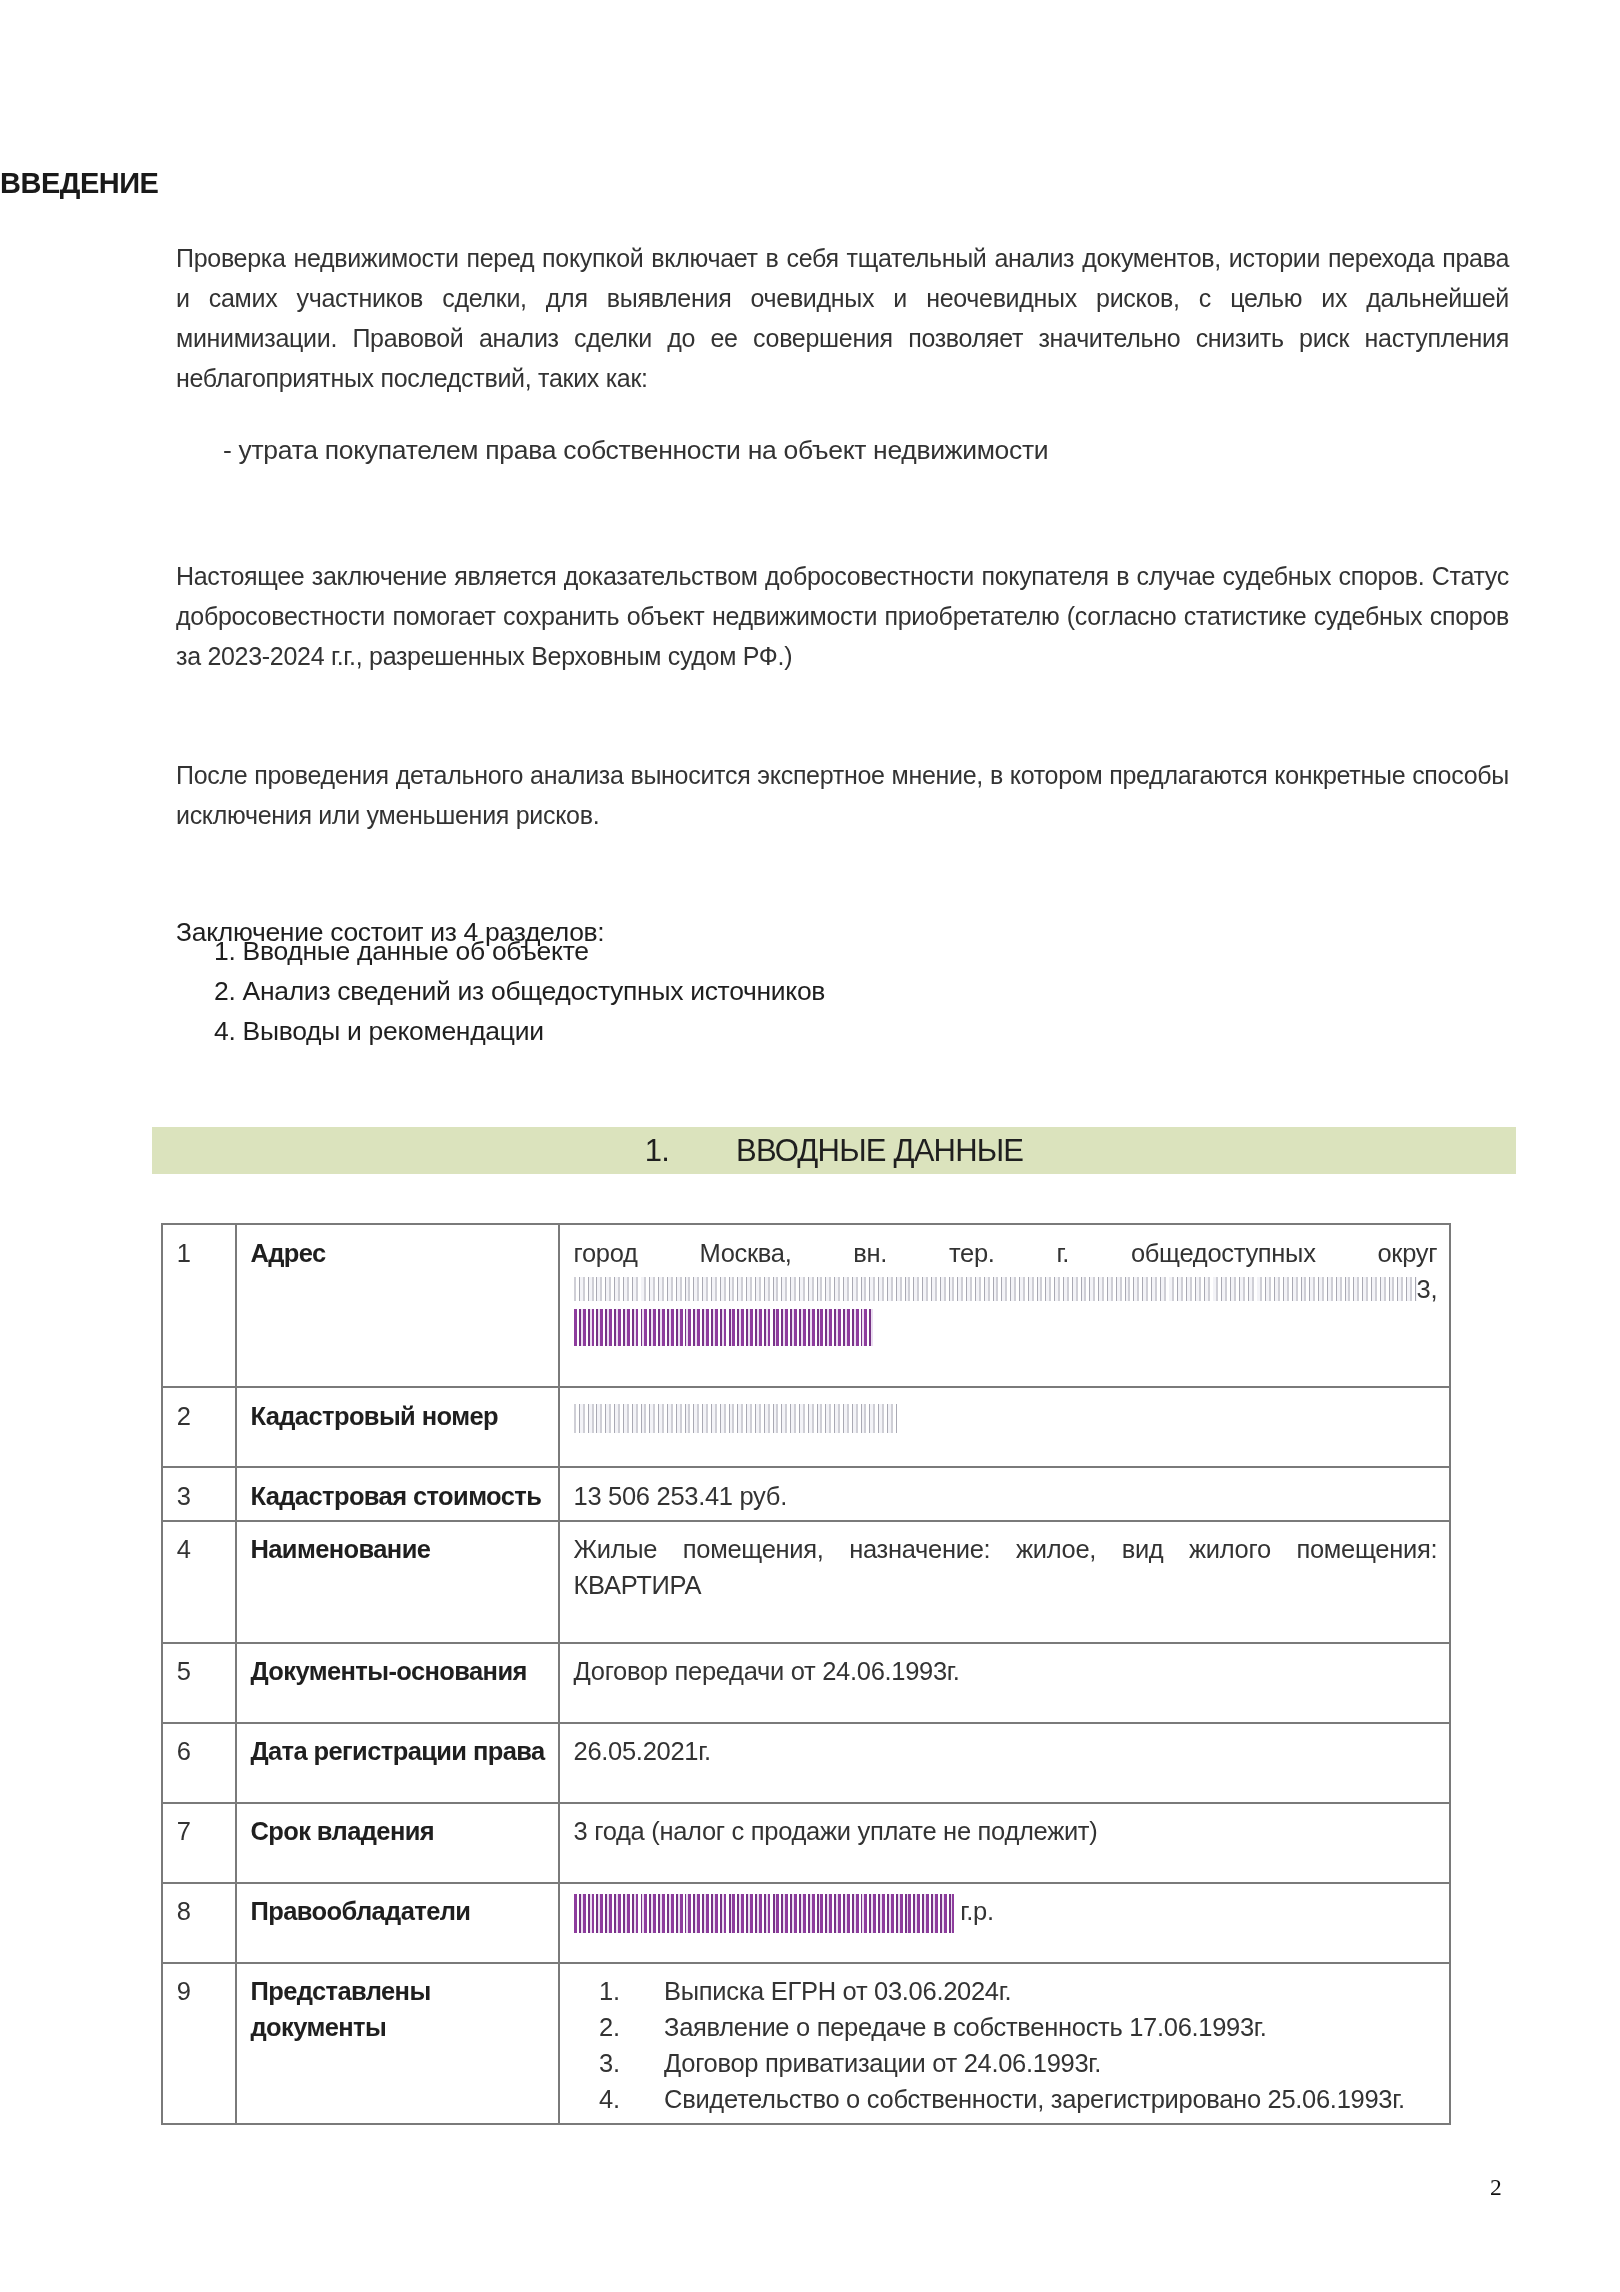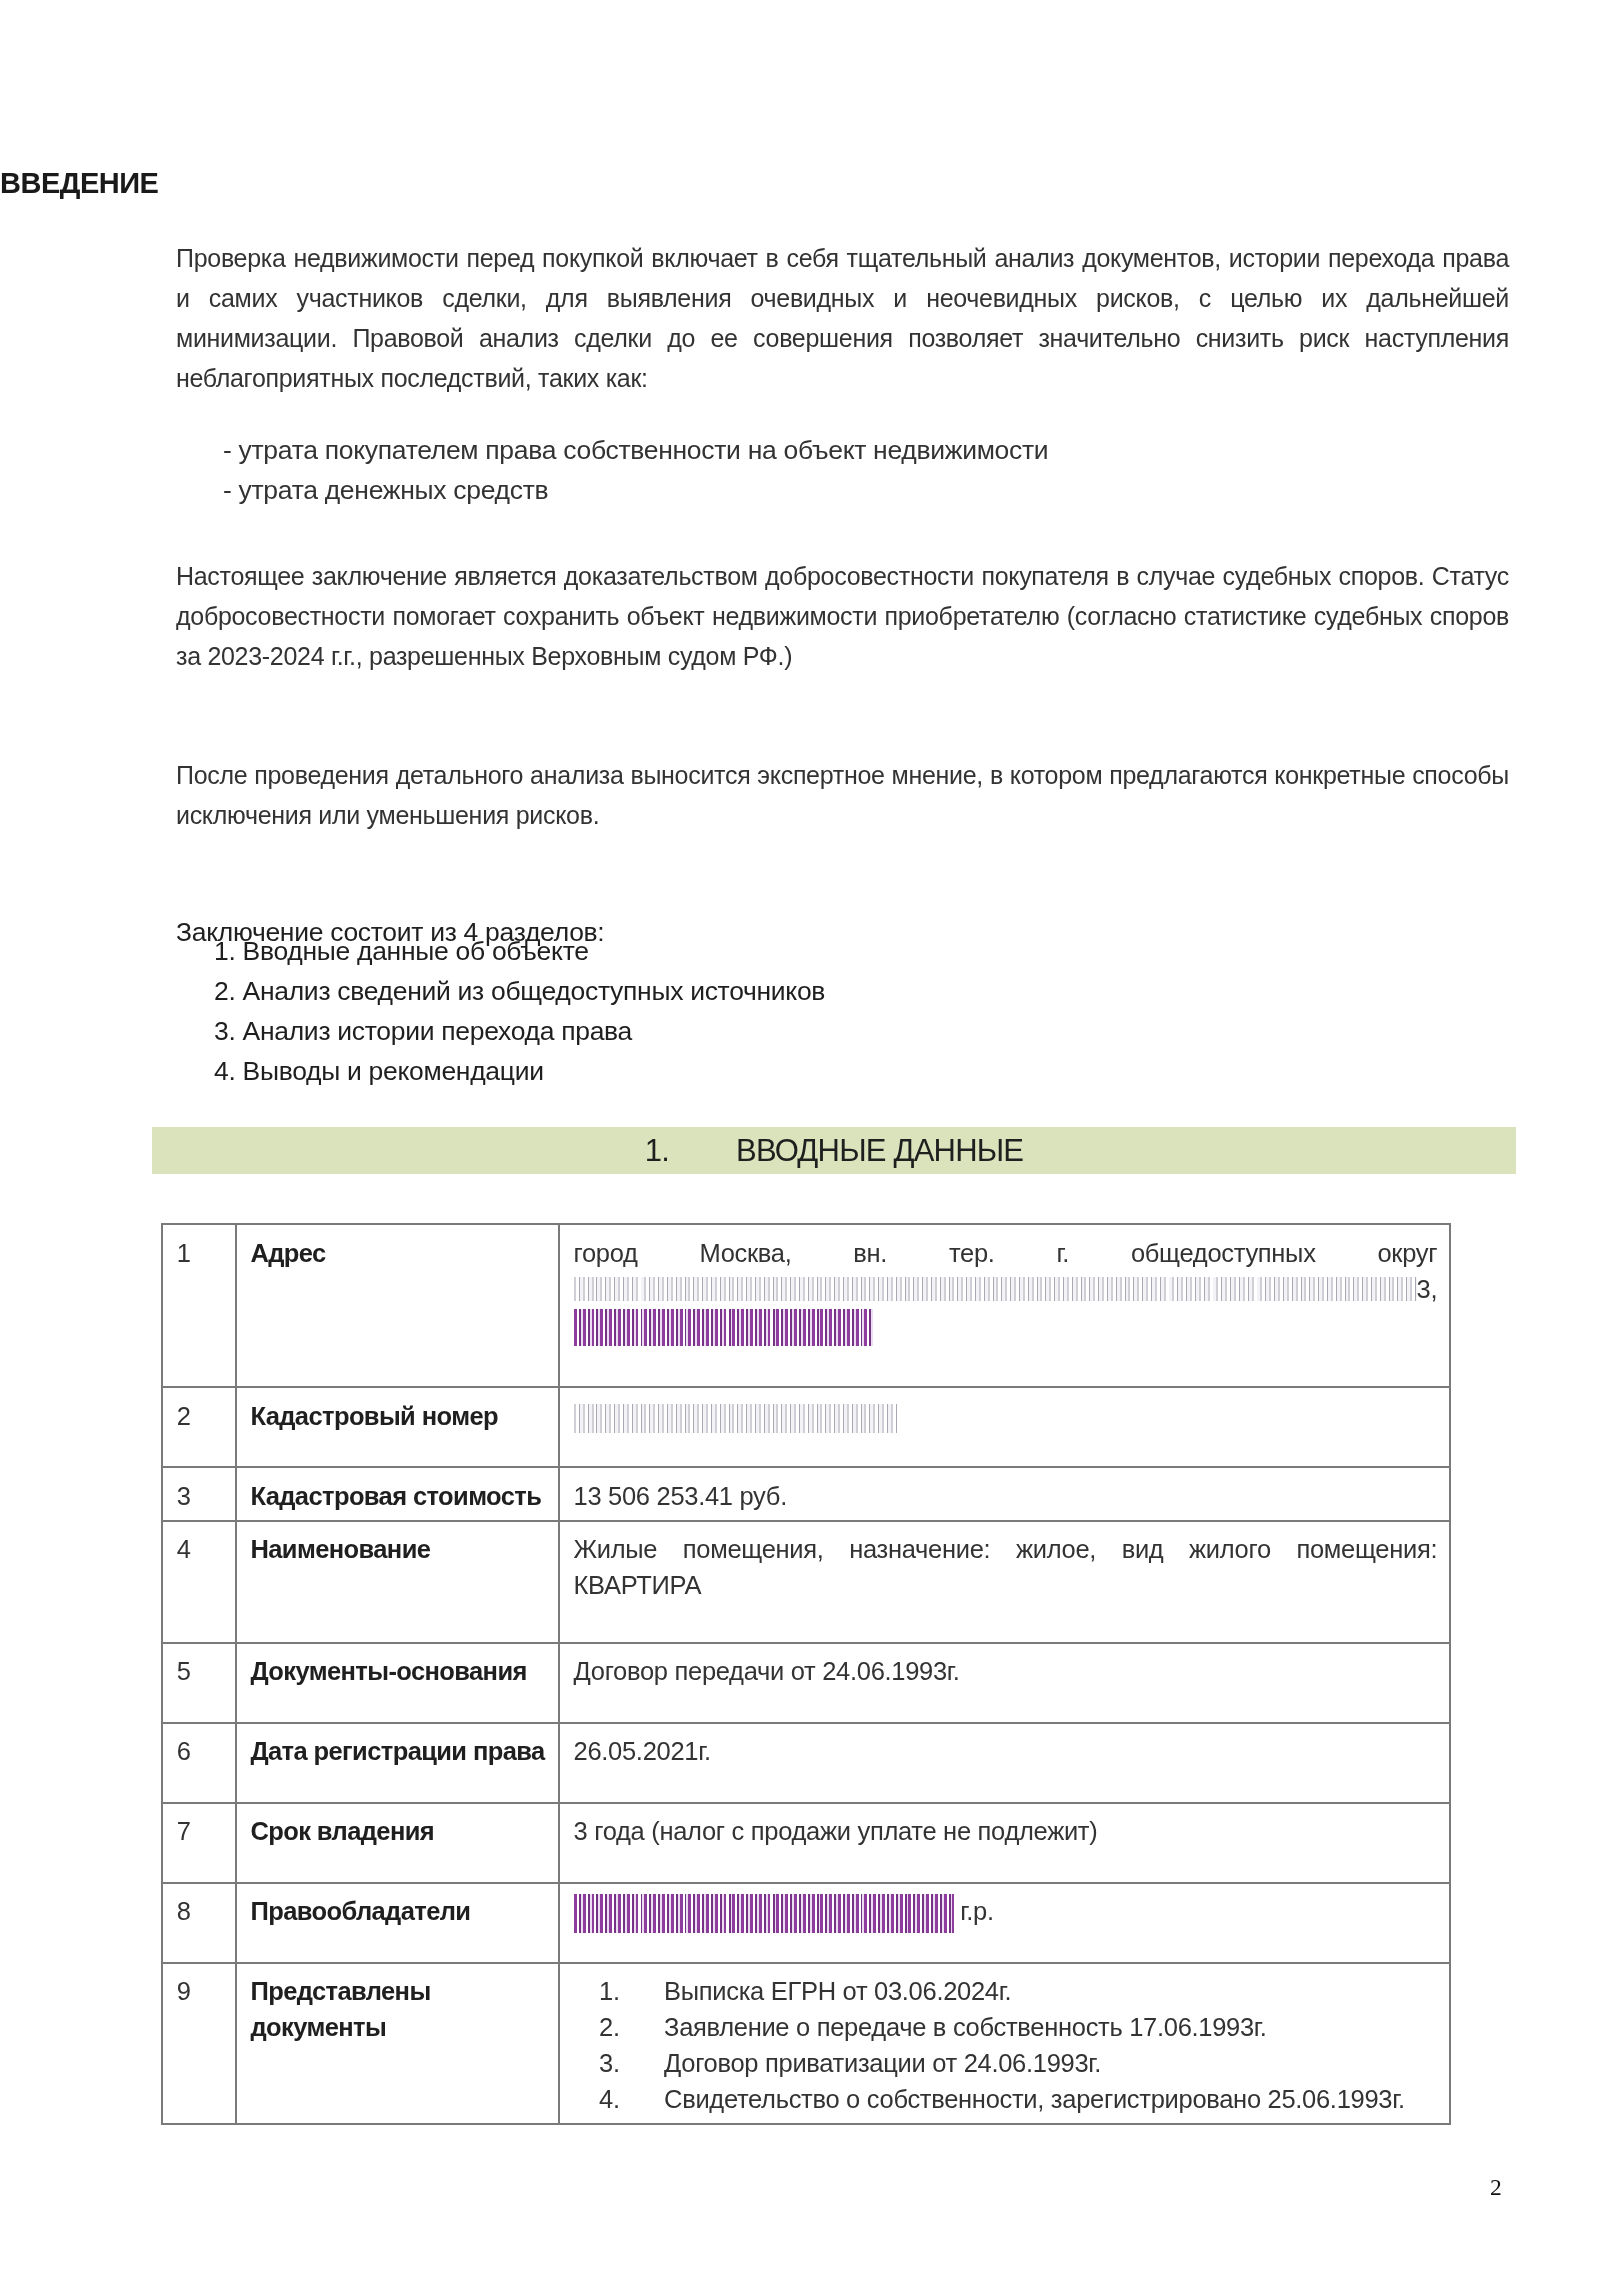"- утрата денежных средств" div { html: <div>- утрата денежных средств</div> -> none }
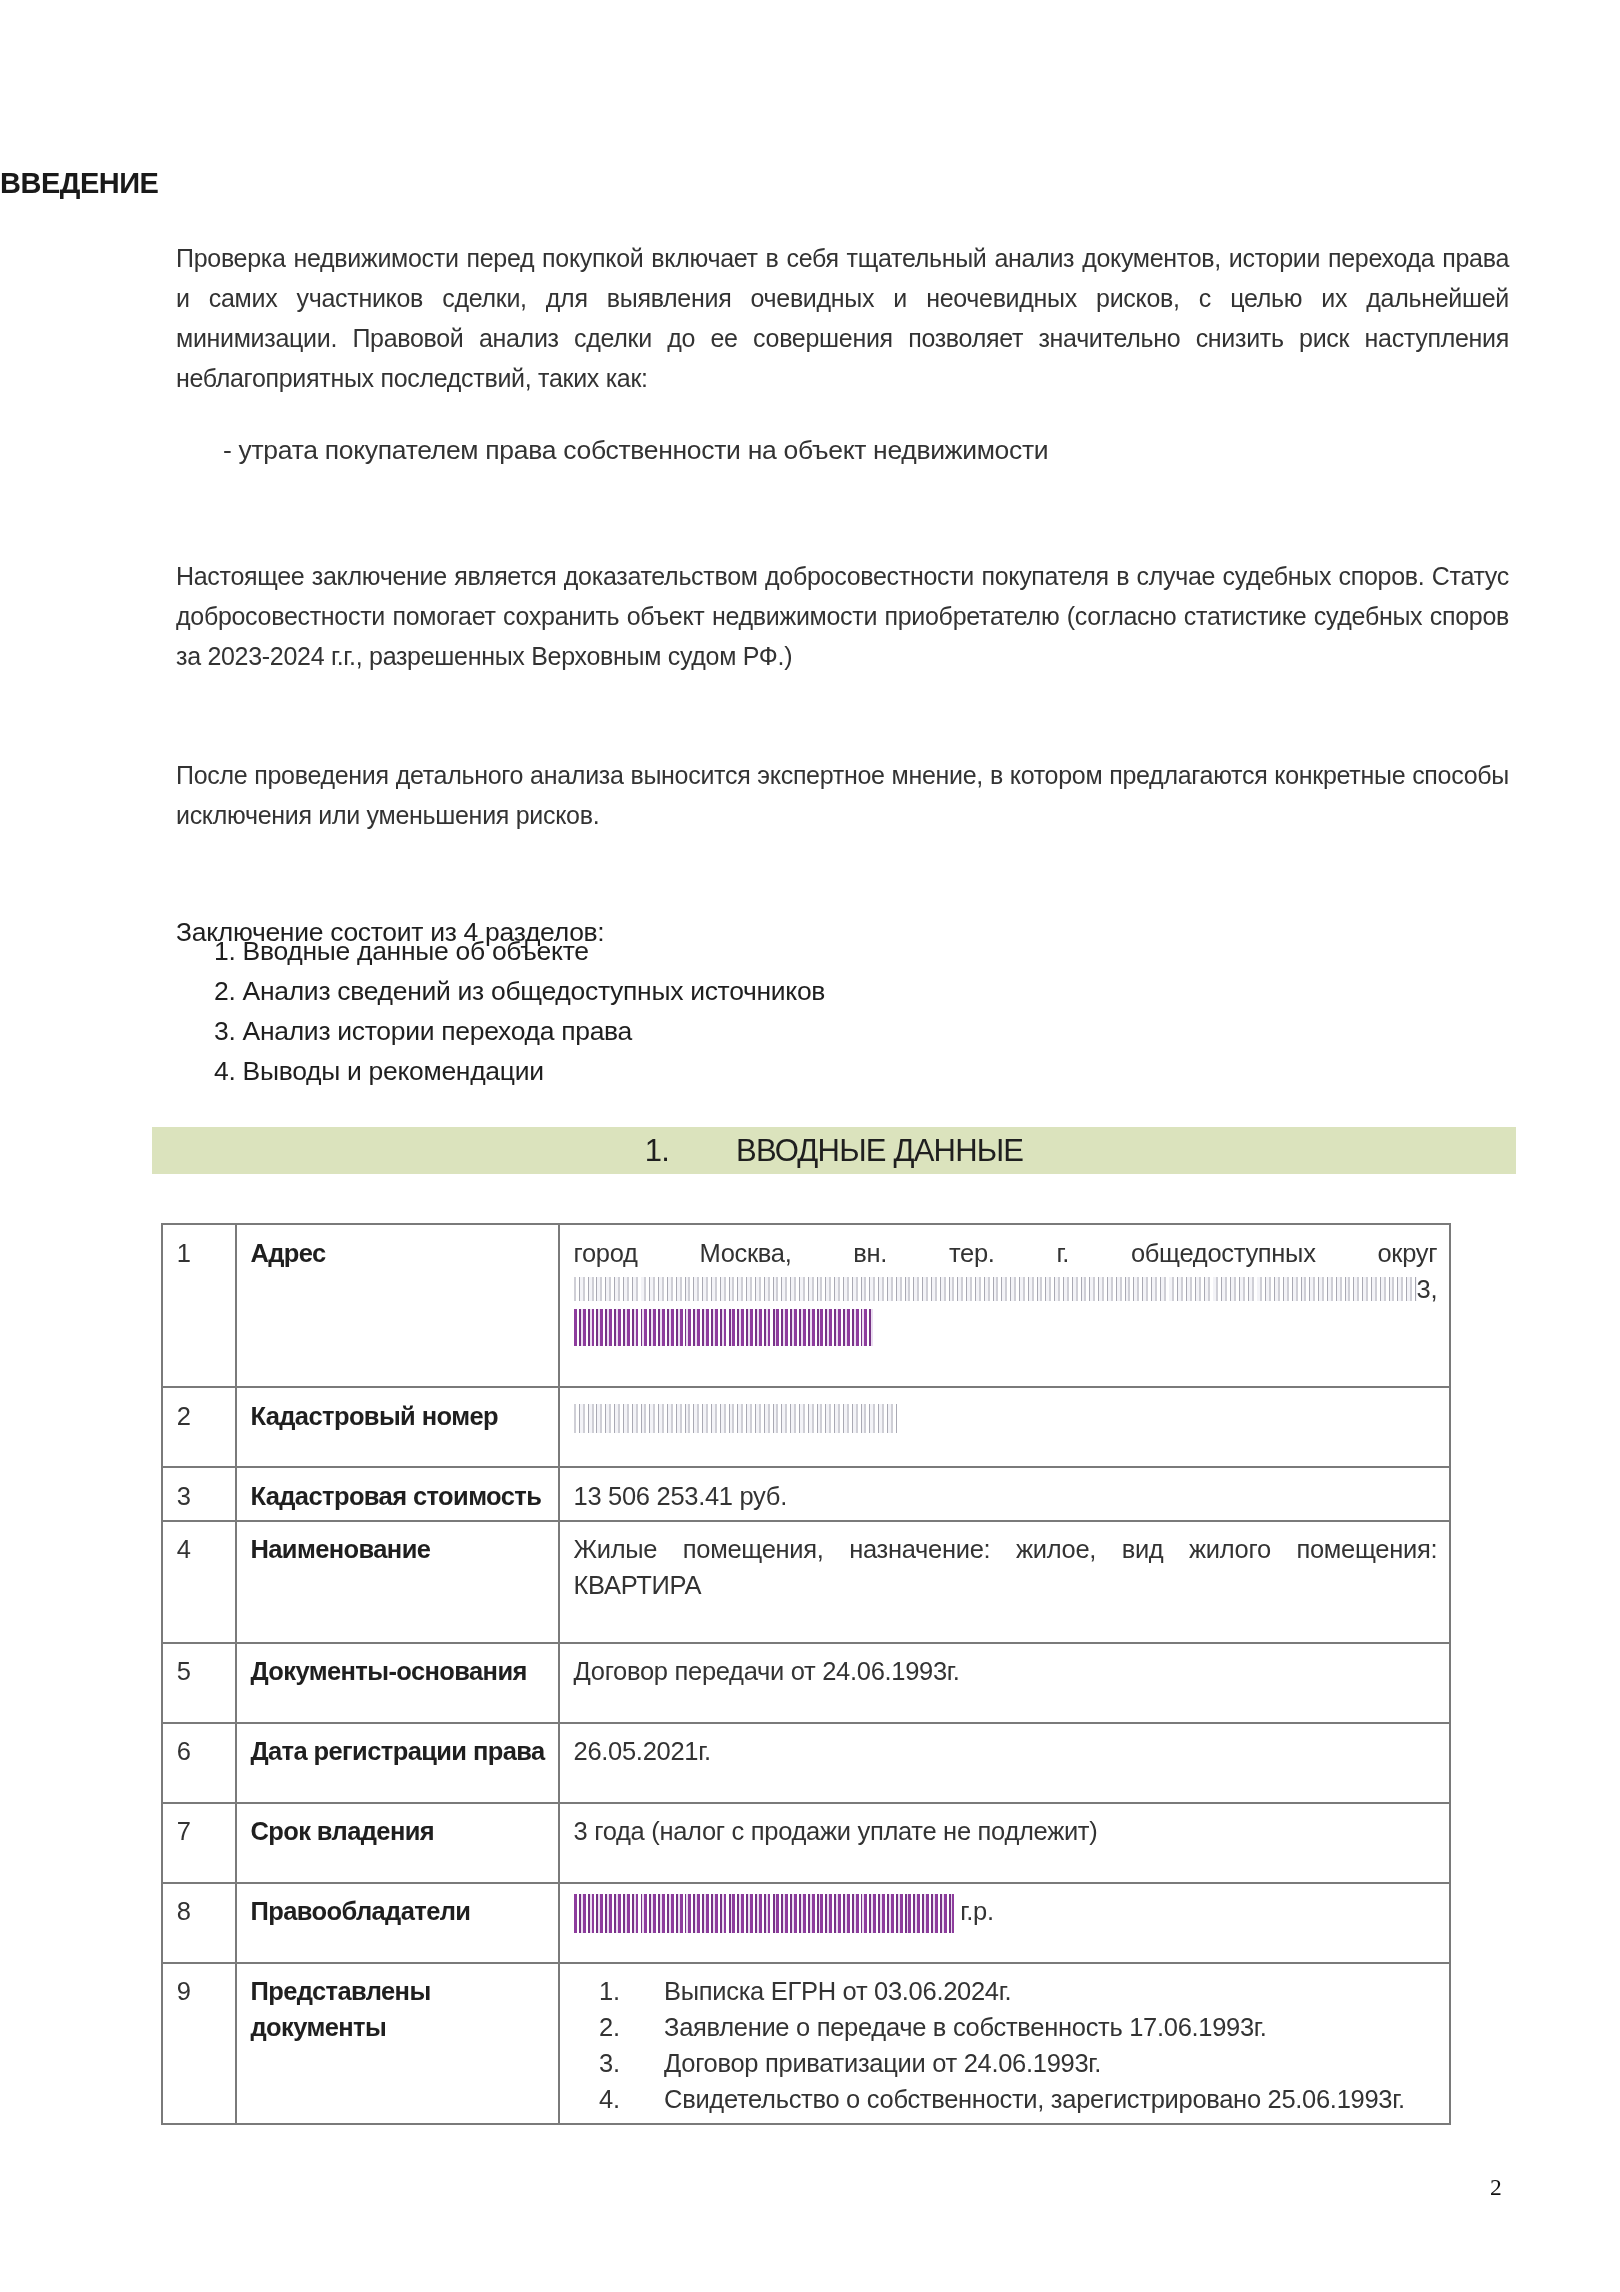"3. Анализ истории перехода права" div { html: <div>3. Анализ истории перехода права</div> -> none }
